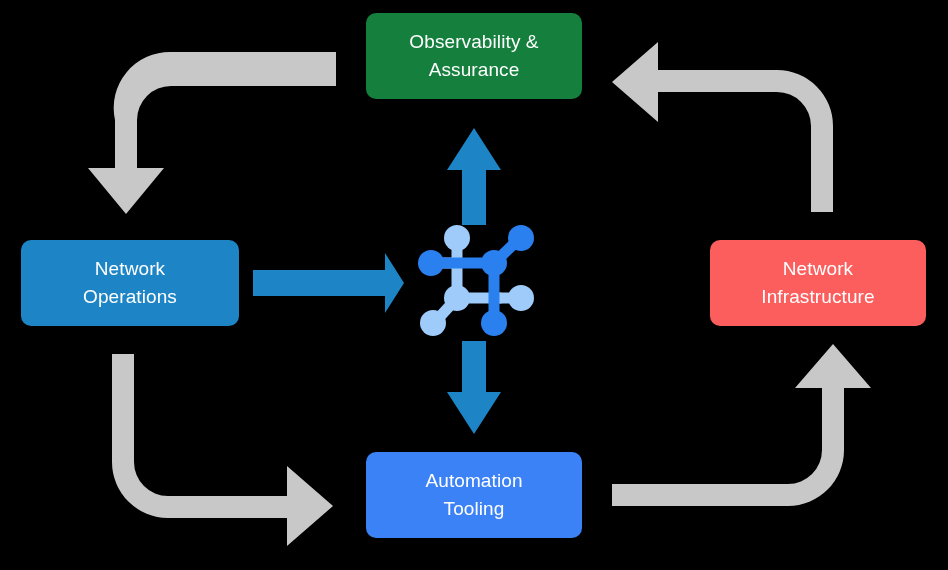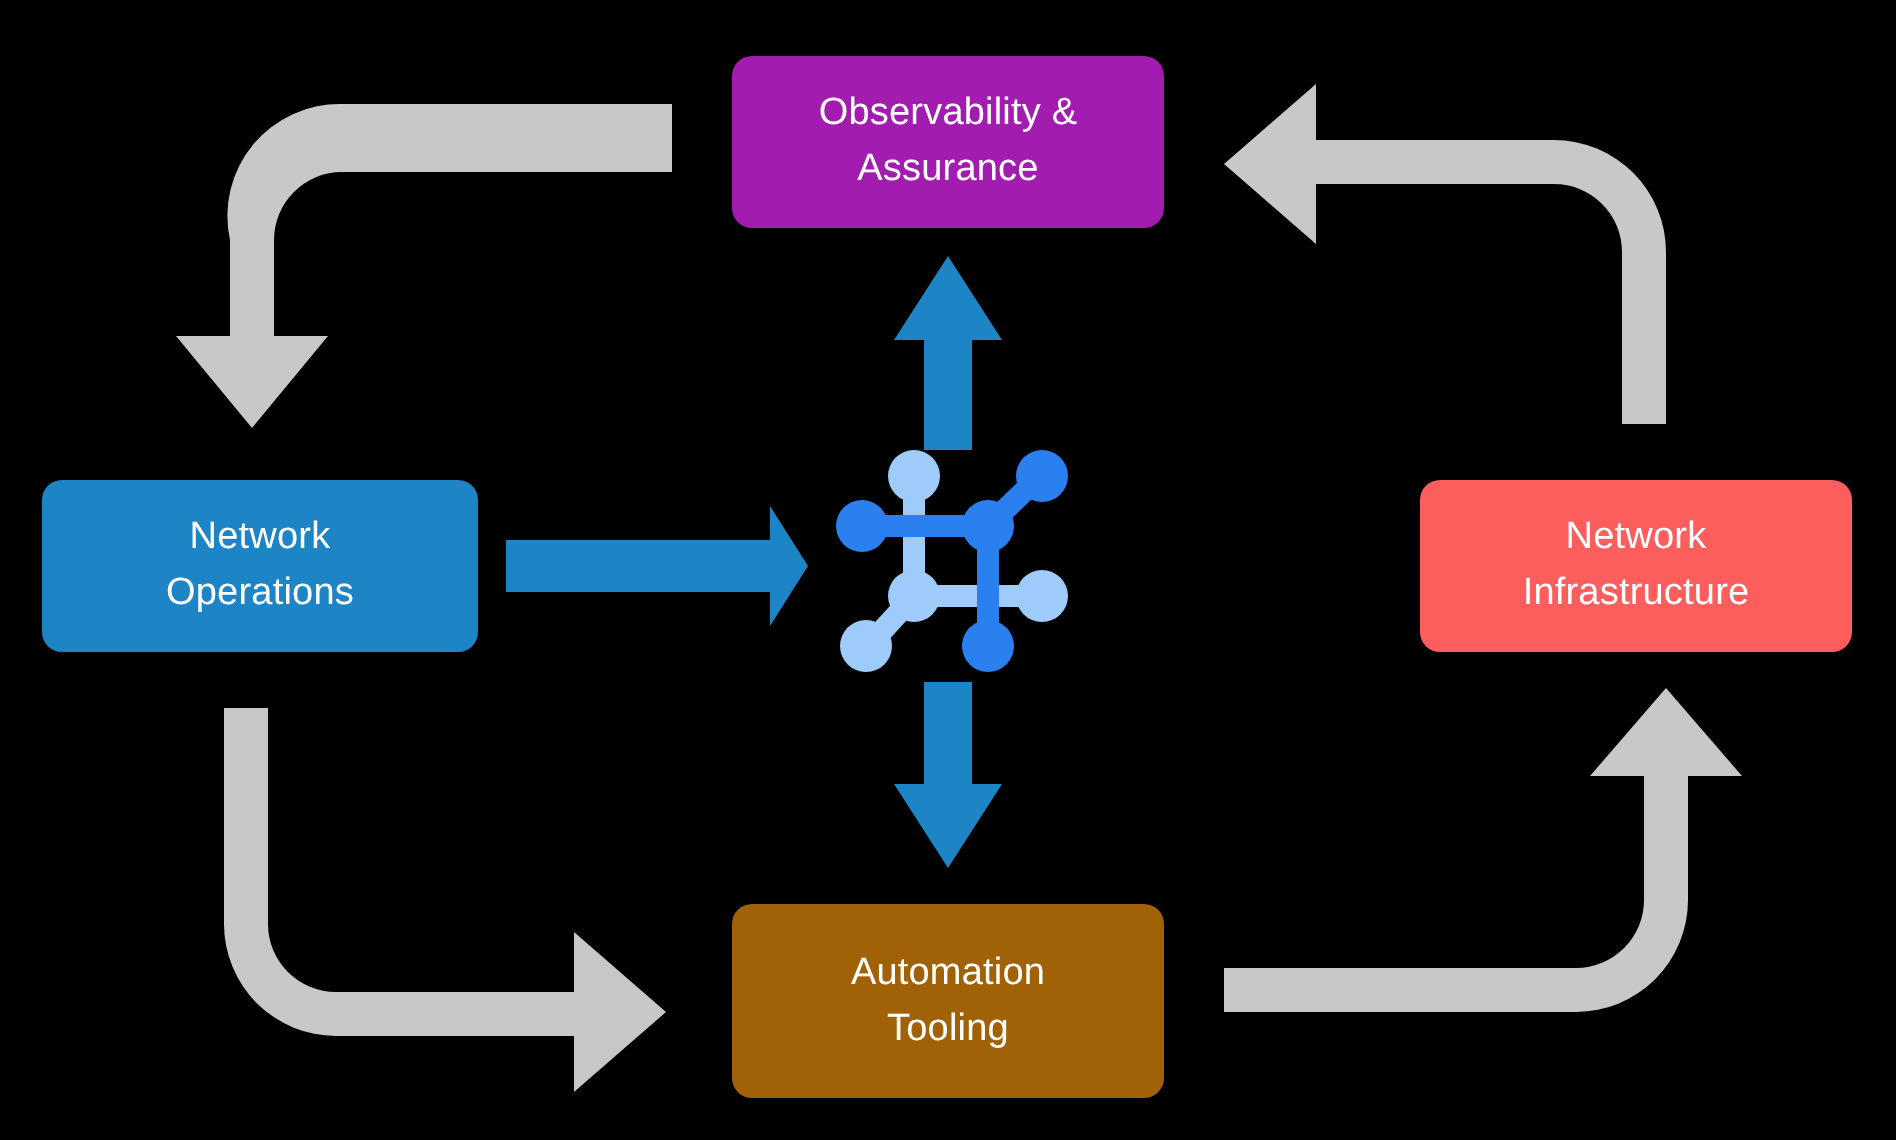"Observability &" #box-observability { background: #a21caf -> #15803d; top: 28px -> 13px }
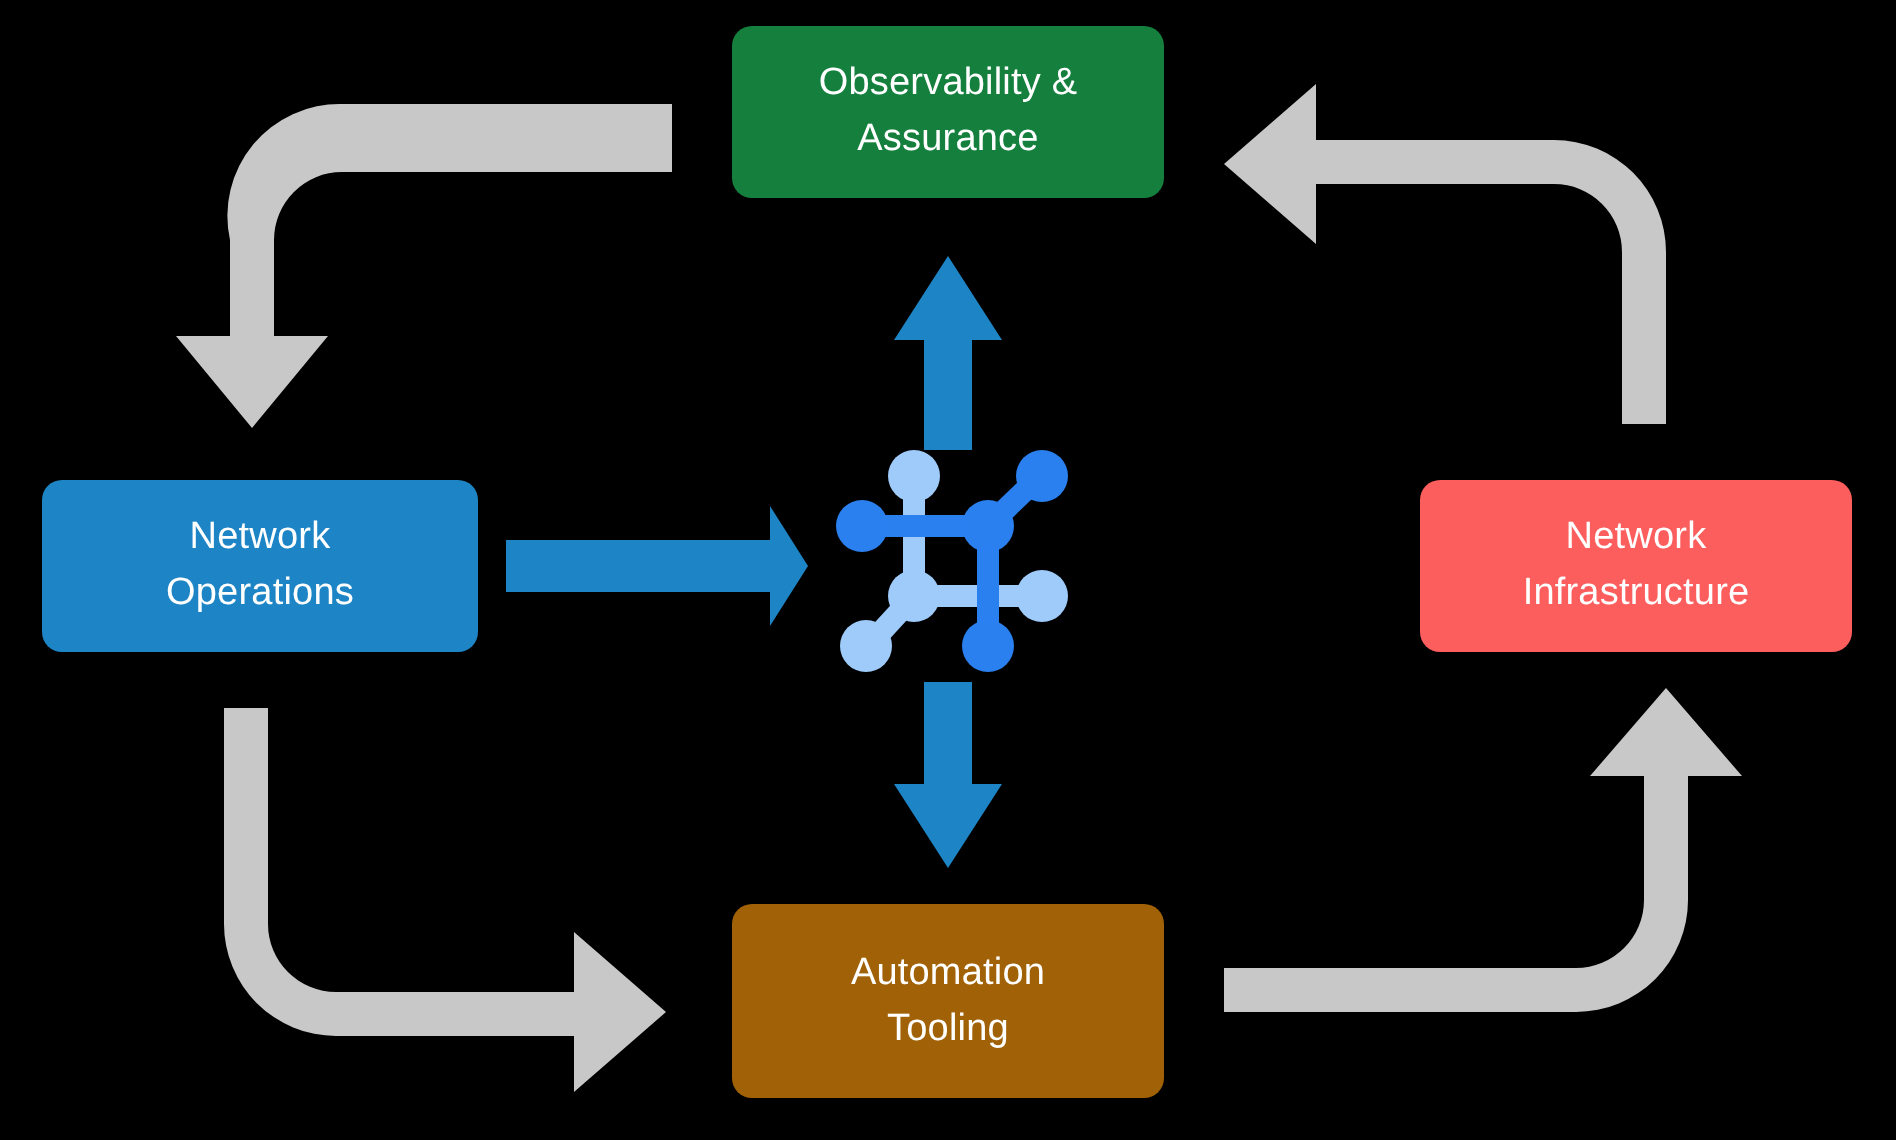"Automation" #box-automation { background: #a16207 -> #3b82f6; height: 97px -> 86px }
